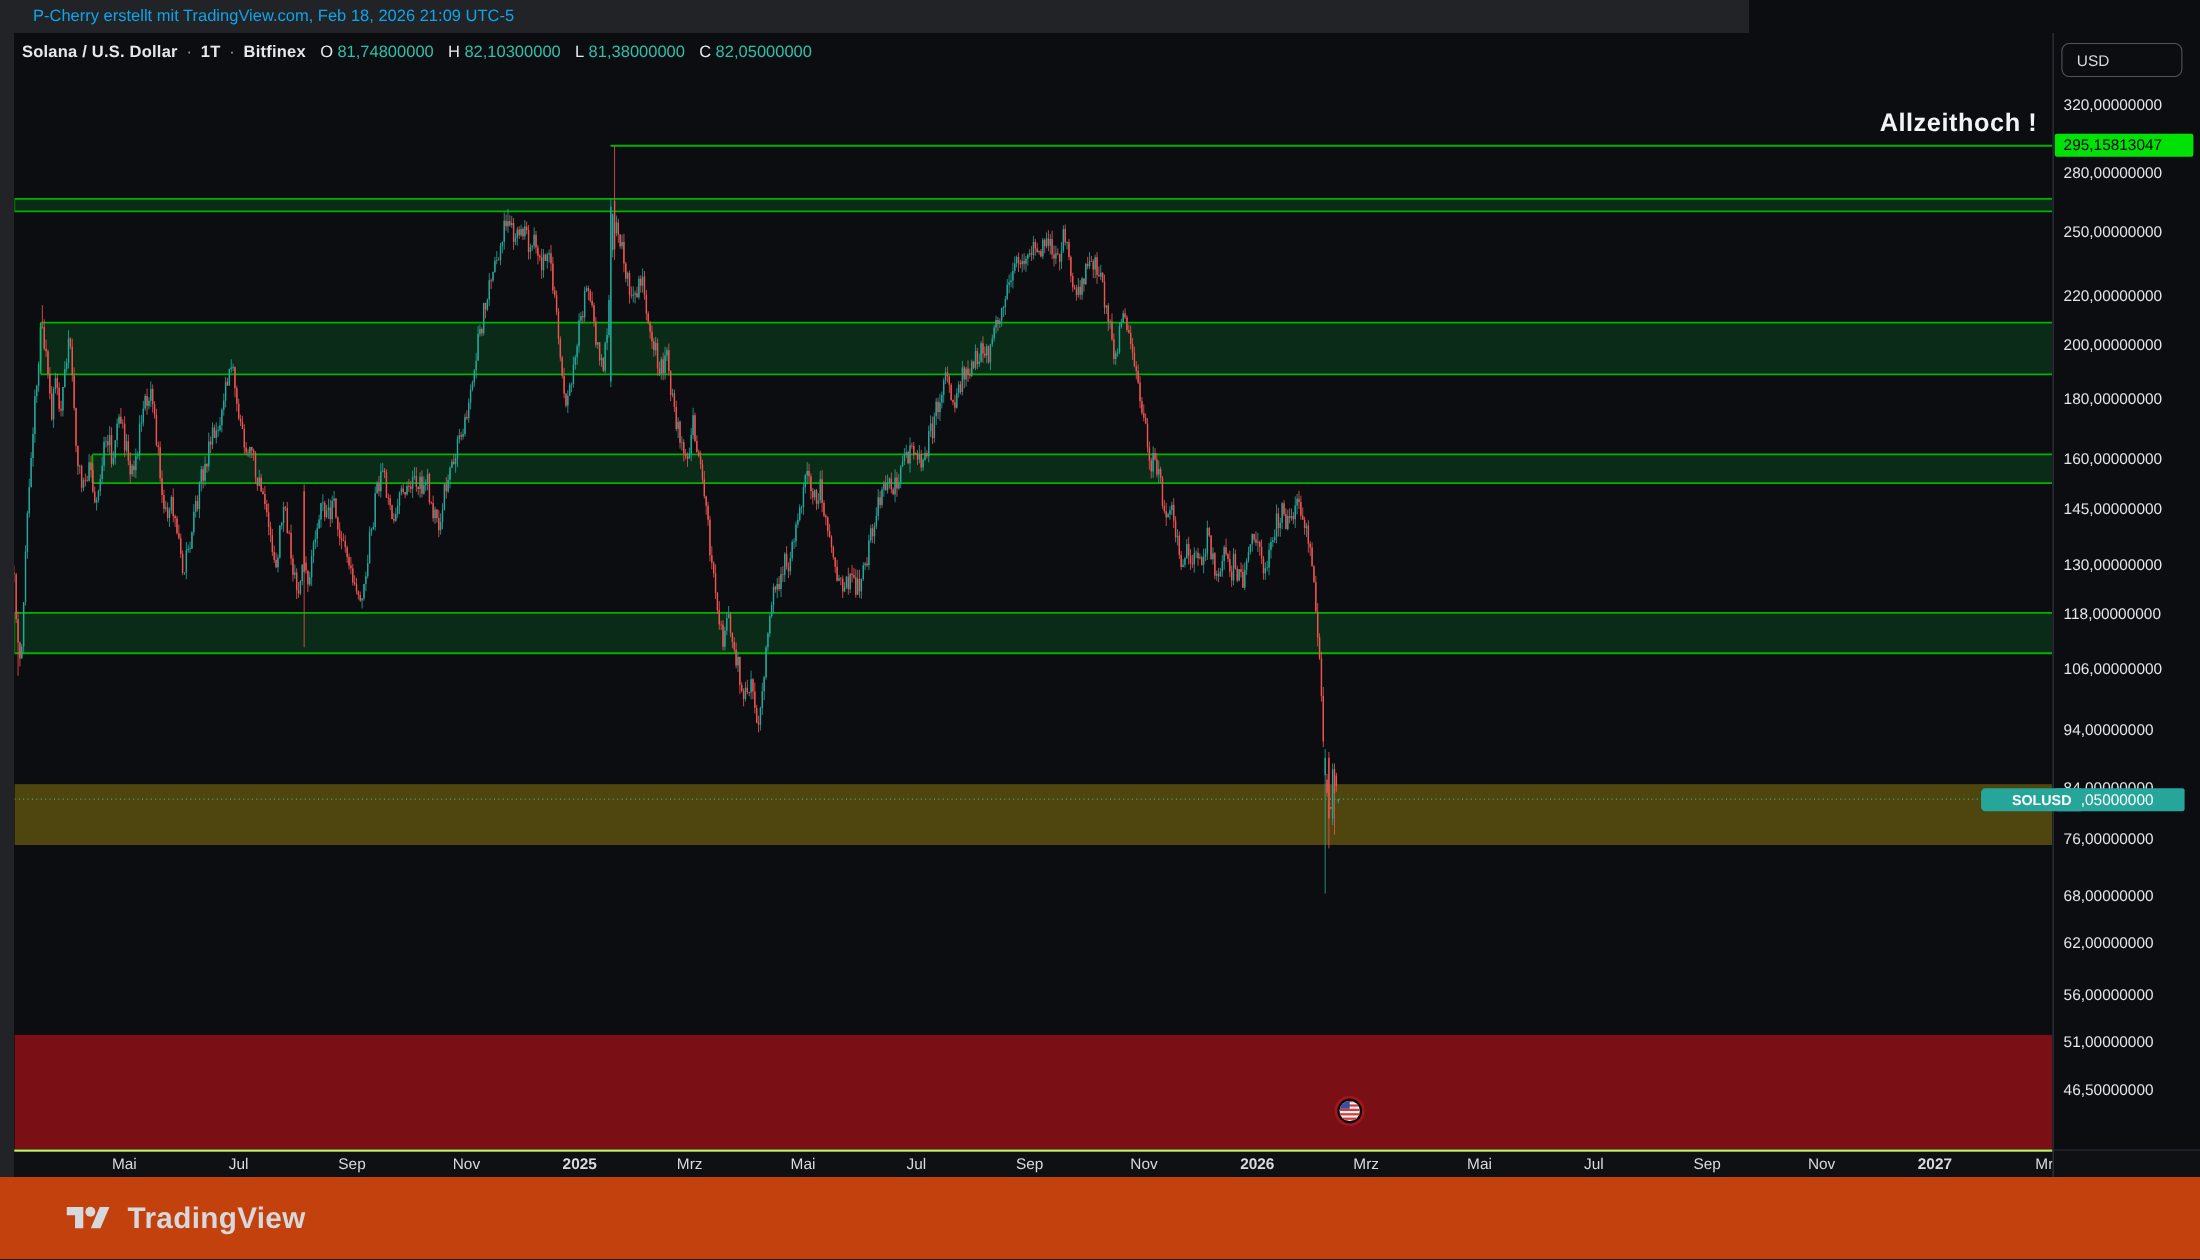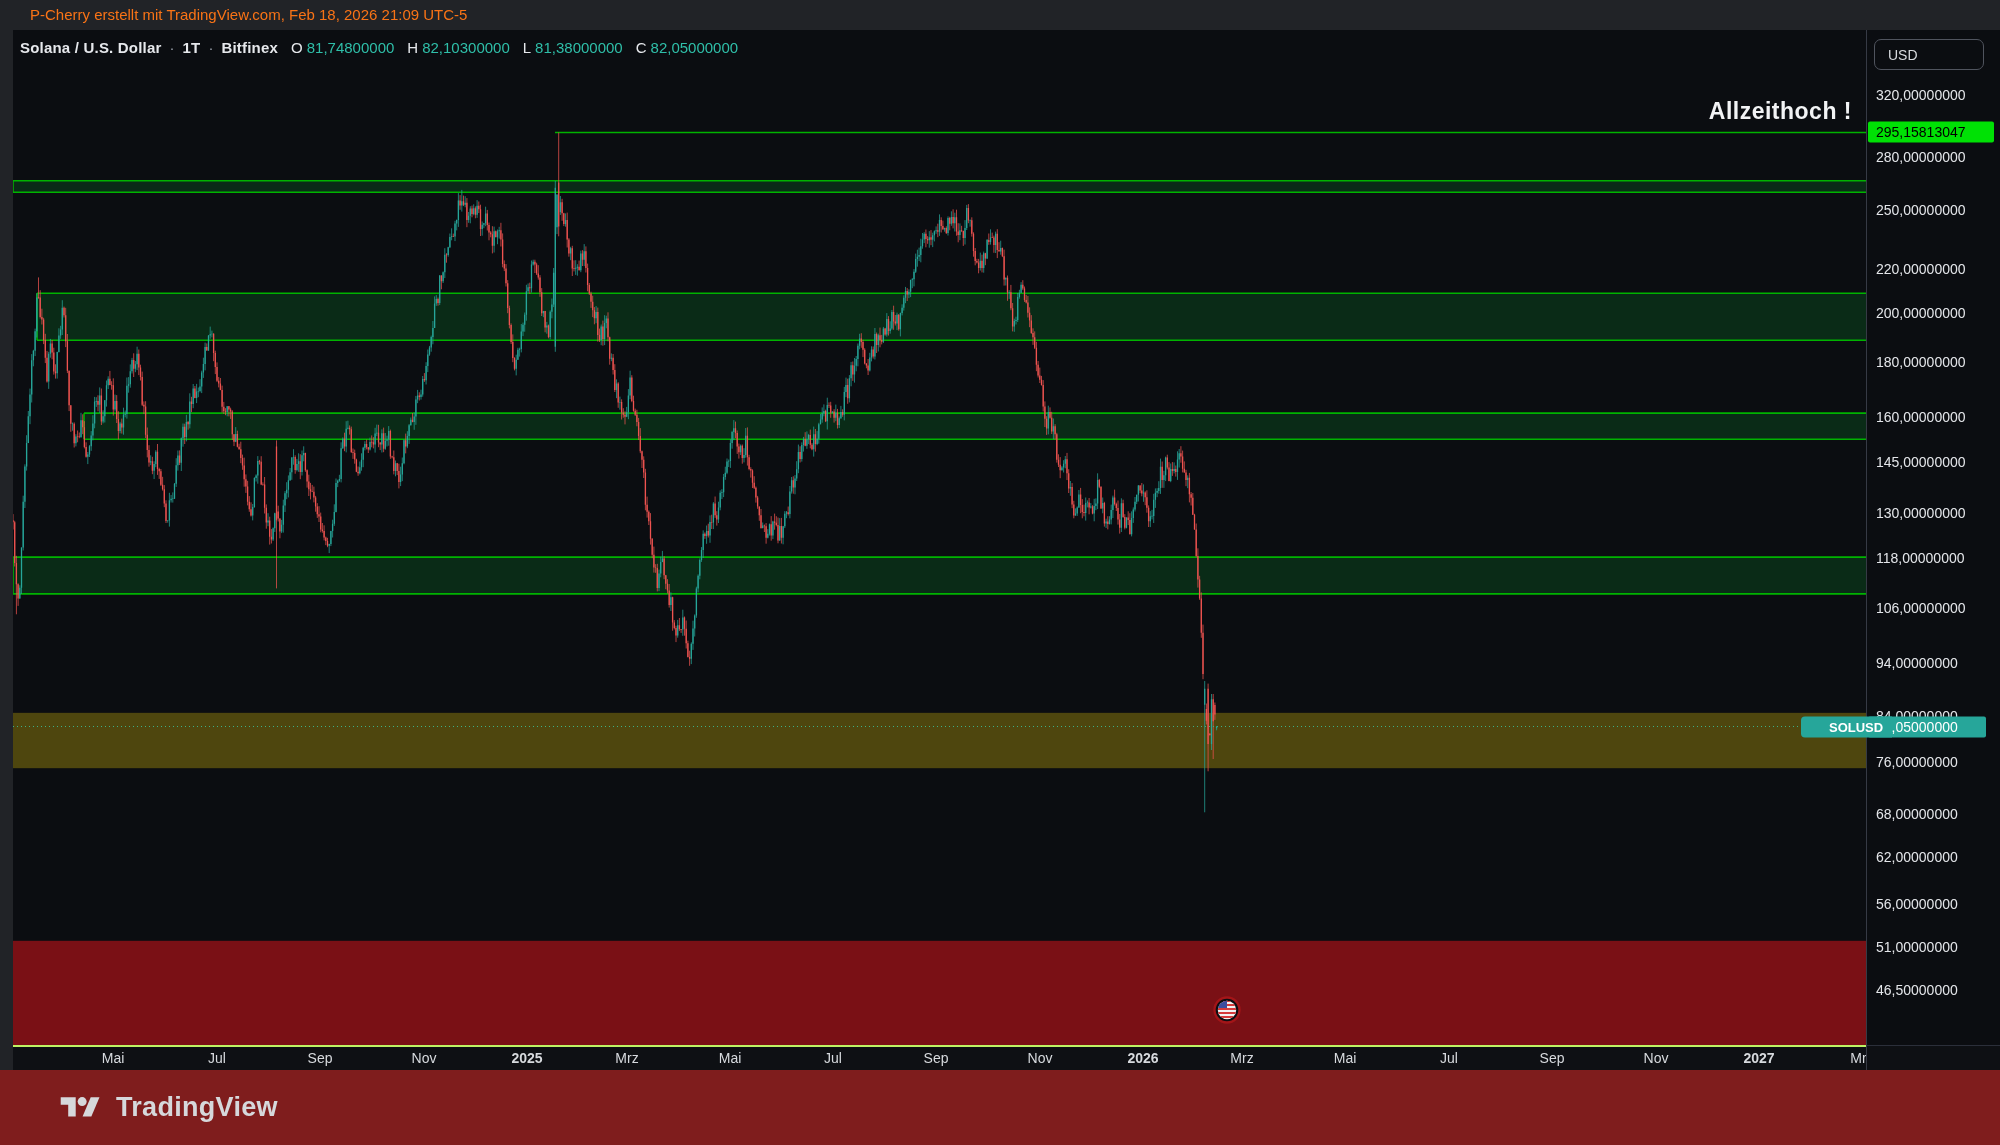"P-Cherry erstellt mit TradingView.com," #topbar { color: #f97316 -> #0ea5e9; width: 2000px -> 1590px }
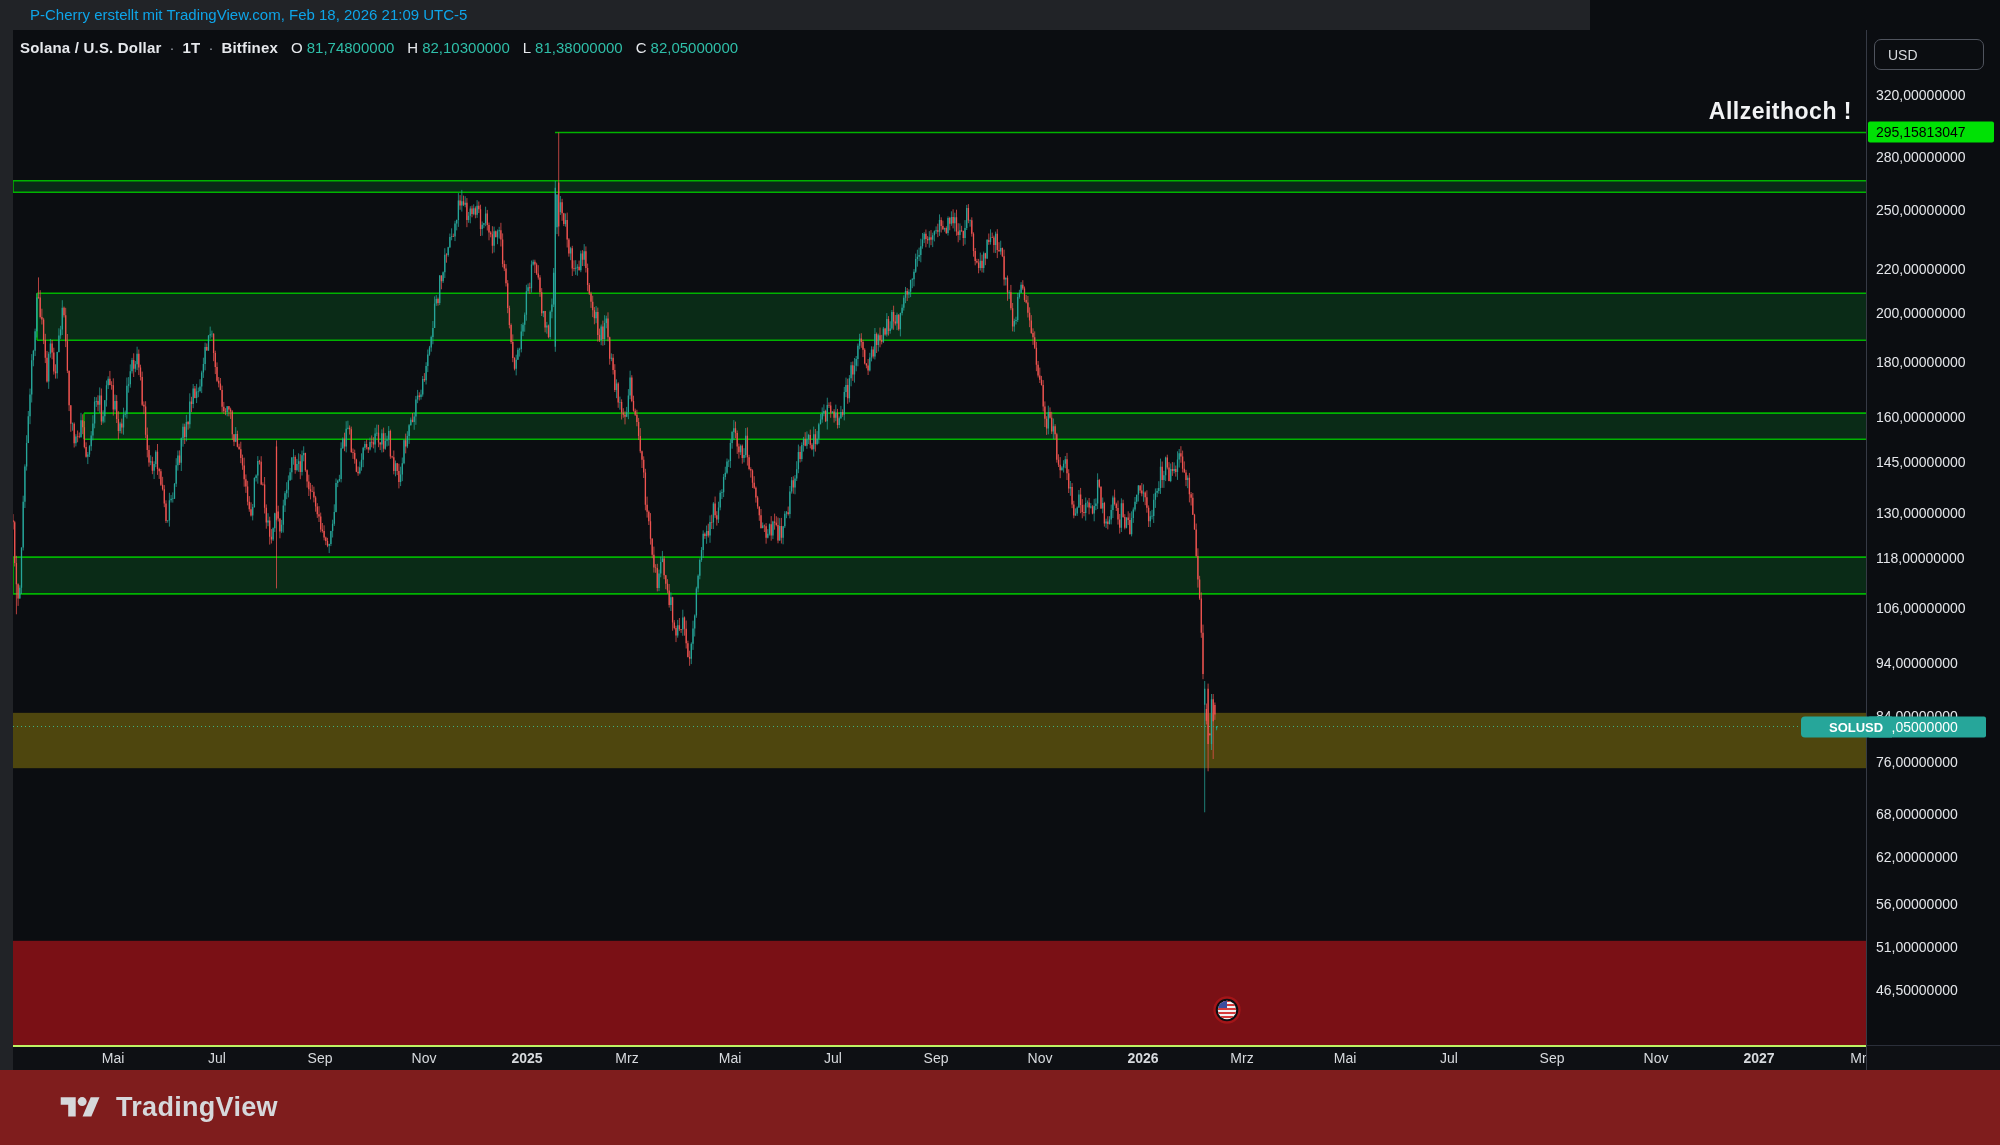"TradingView" #footer { background: #7f1d1d -> #c2410c }
